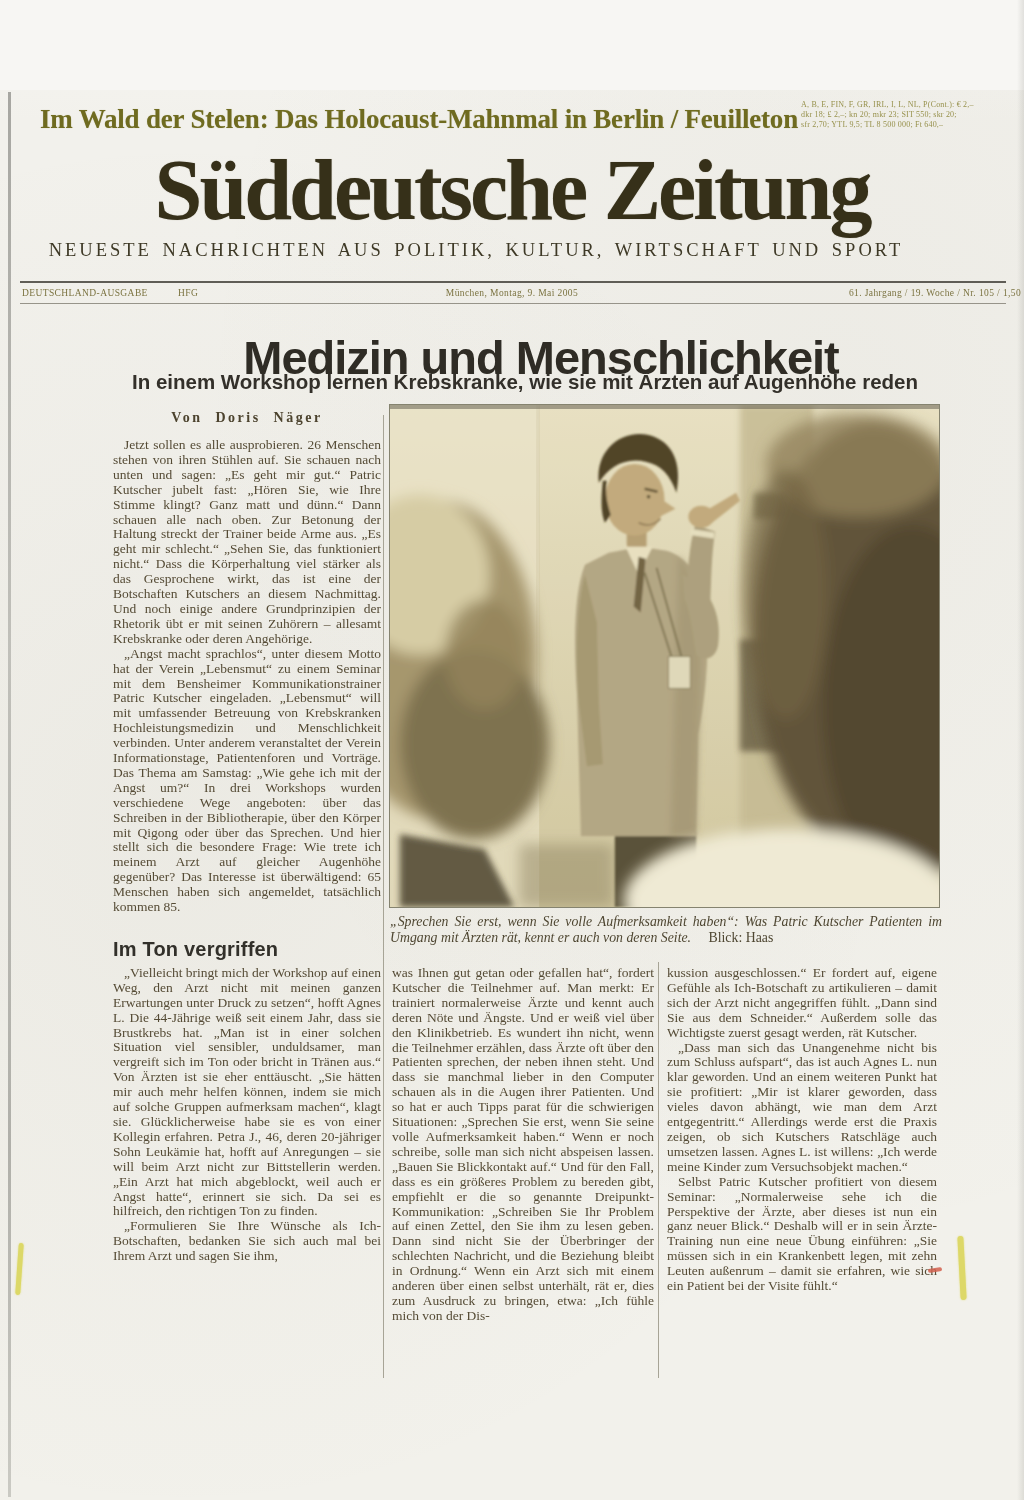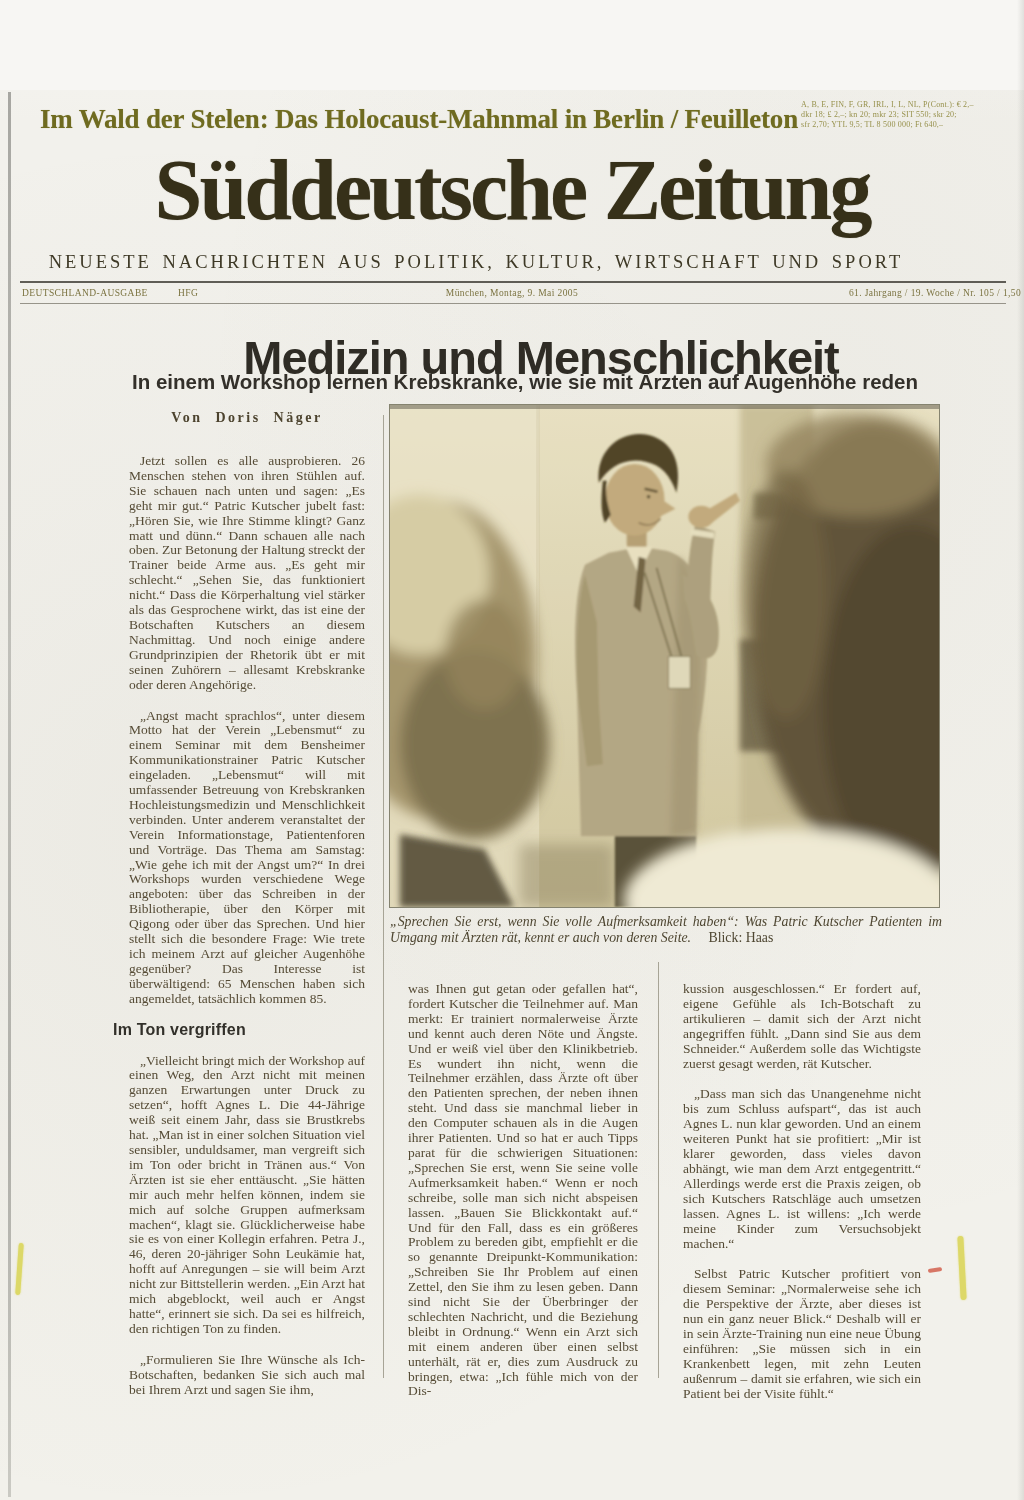"NEUESTE NACHRICHTEN AUS POLITIK, KULTUR," .mast-sub { top: 252px -> 240px }
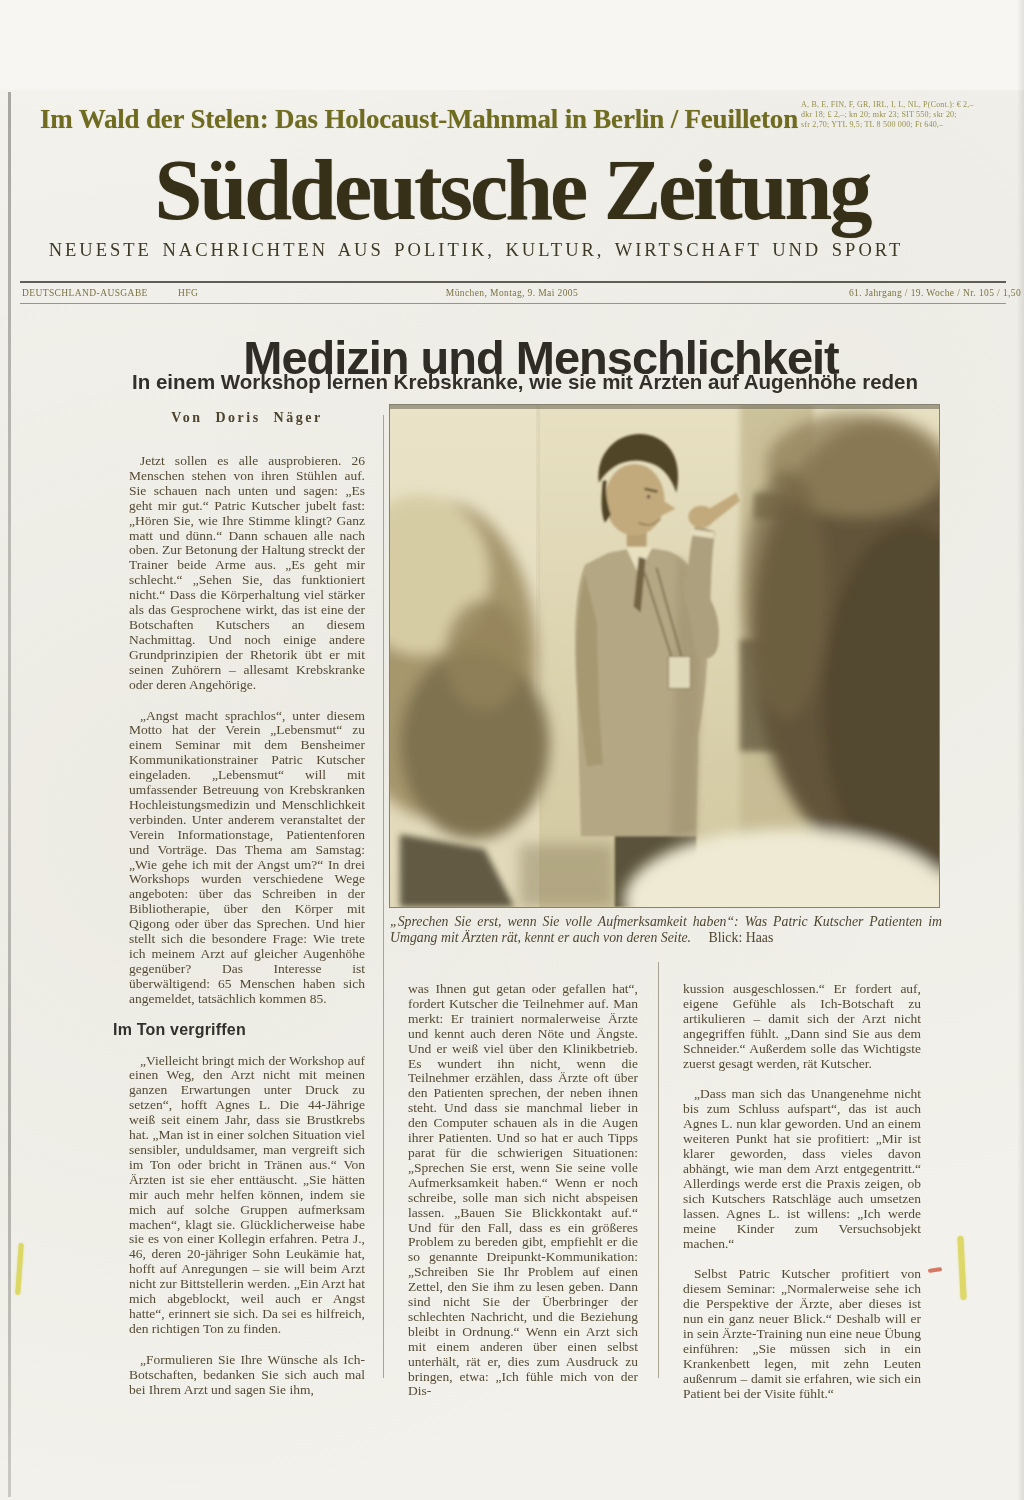"Jetzt sollen es alle ausprobieren." .col p { margin: 16px -> 0 }
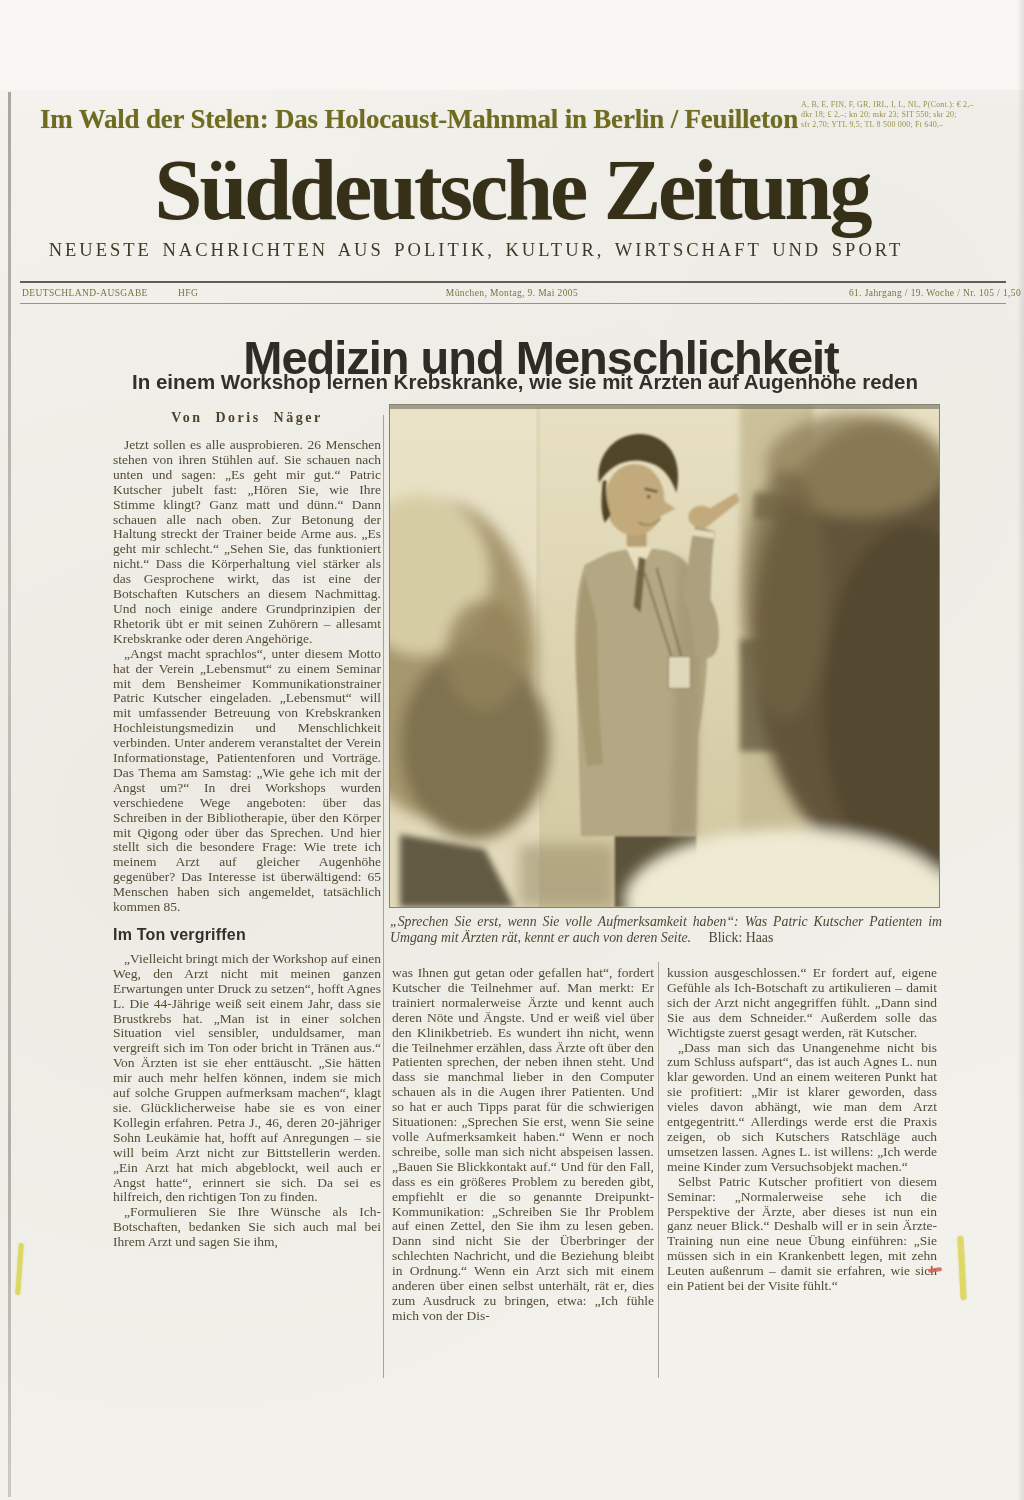"Im Ton vergriffen" .crosshead { font-size: 16px -> 20px; margin: 13px 0 9px 0 -> 27px 0 9px 0 }
